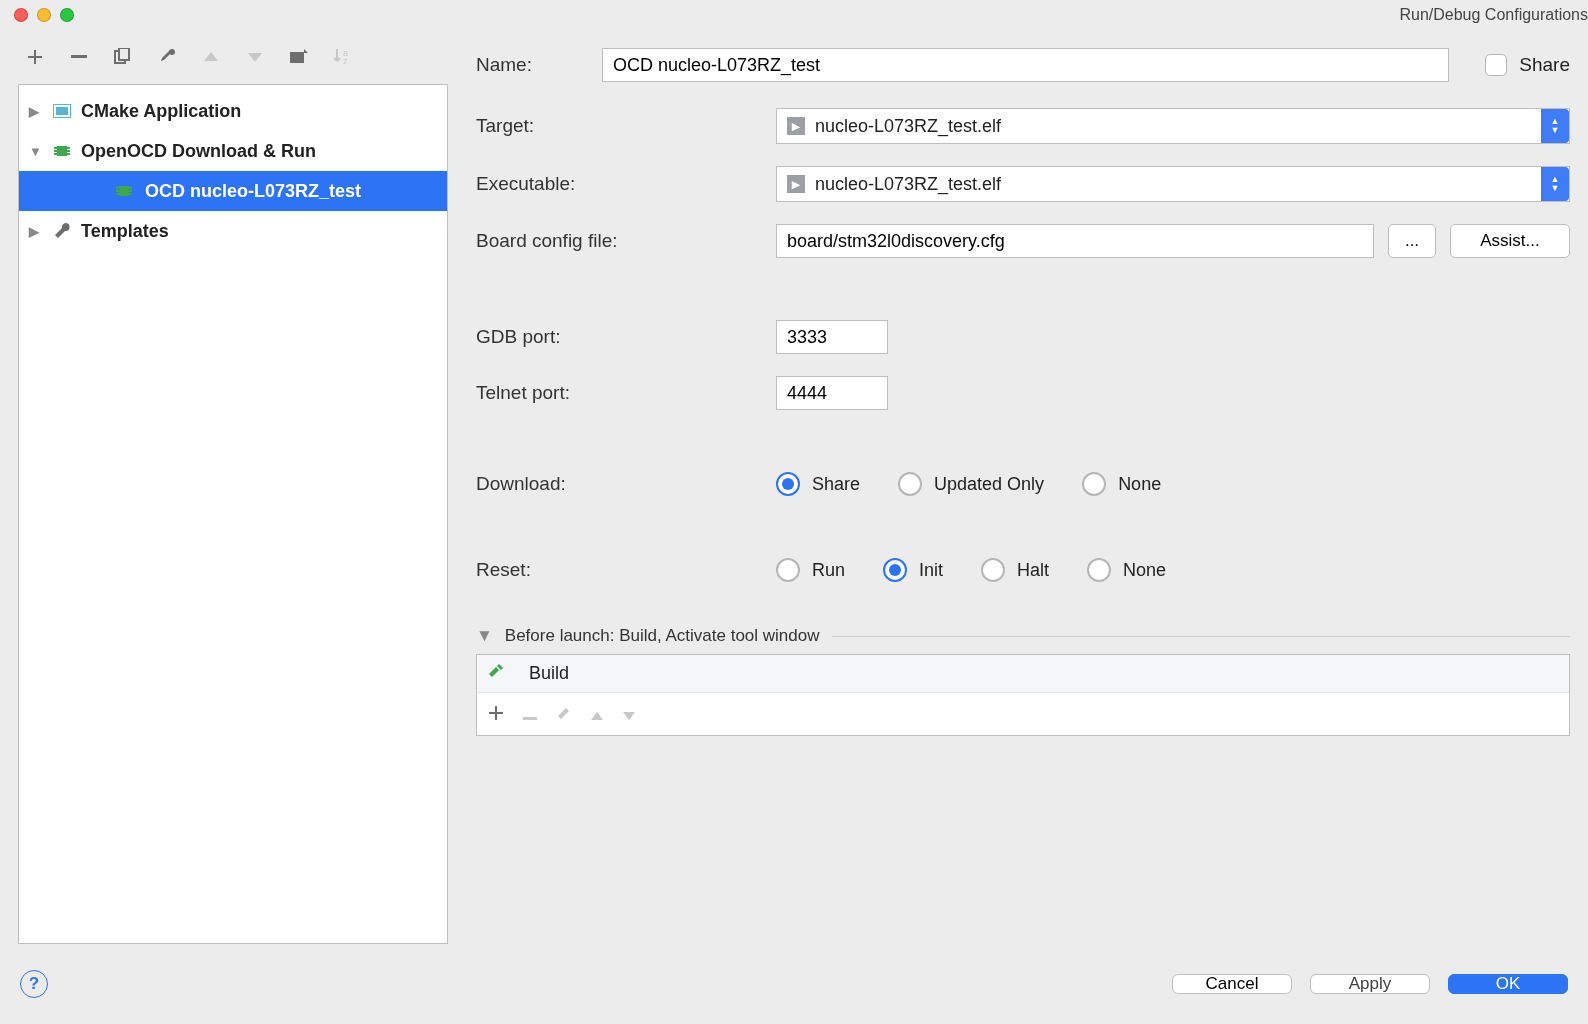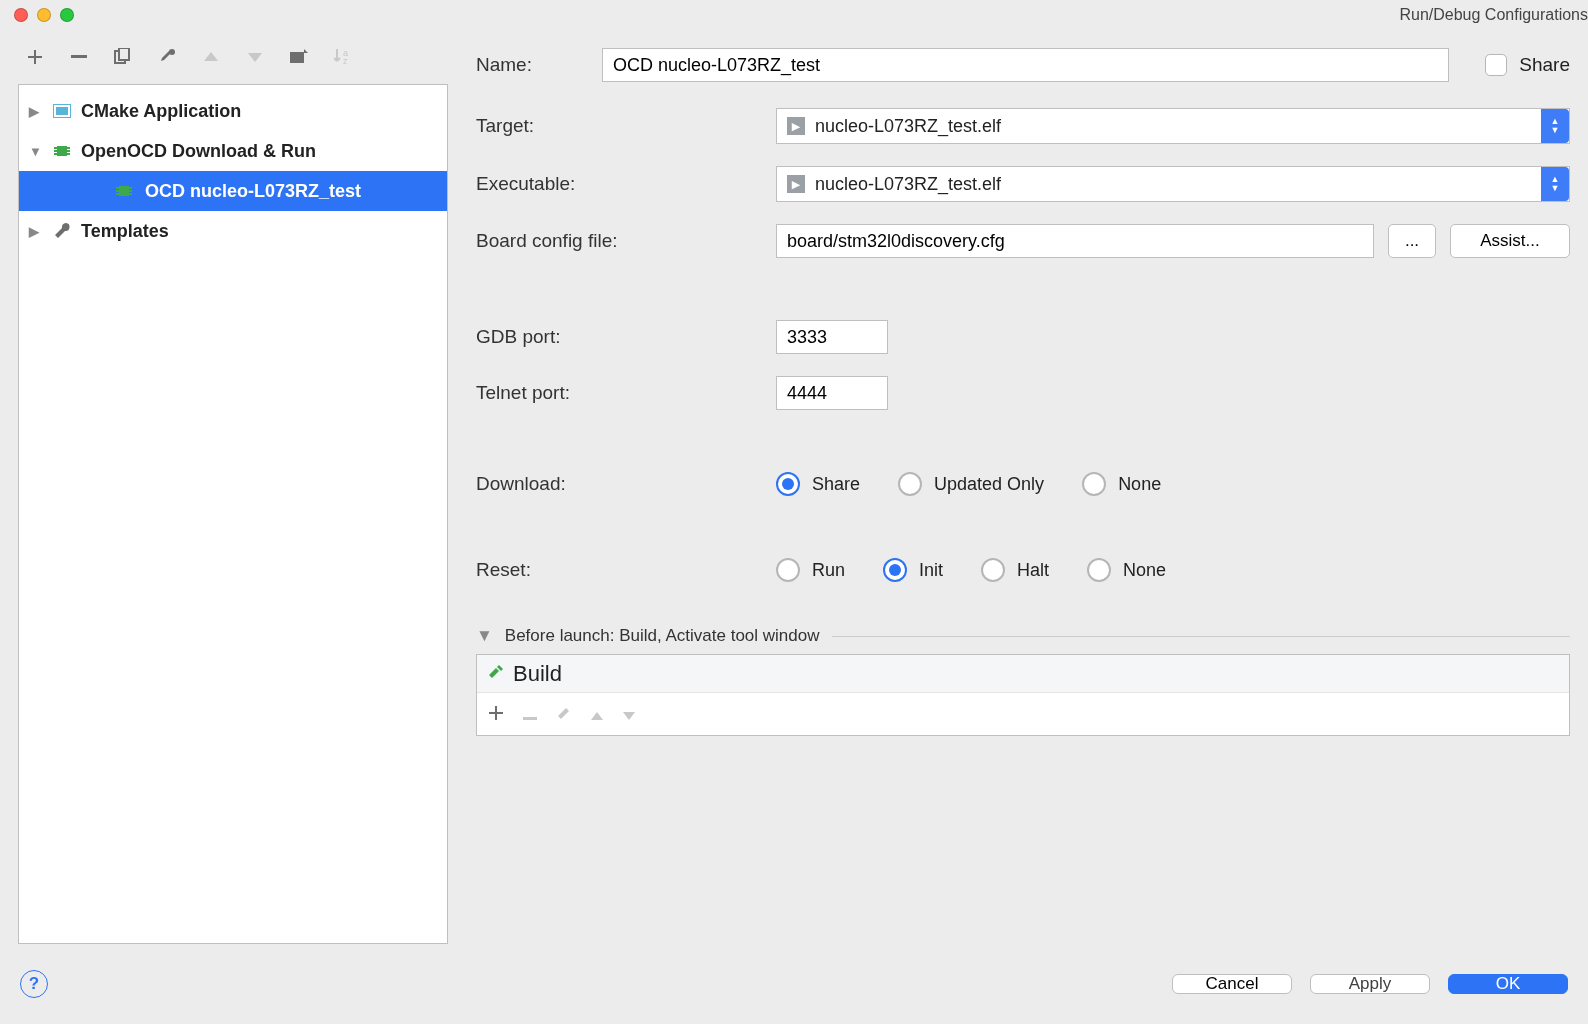"Build" .bl-item { font-size: 22px -> 18px; gap: 8px -> 24px }
